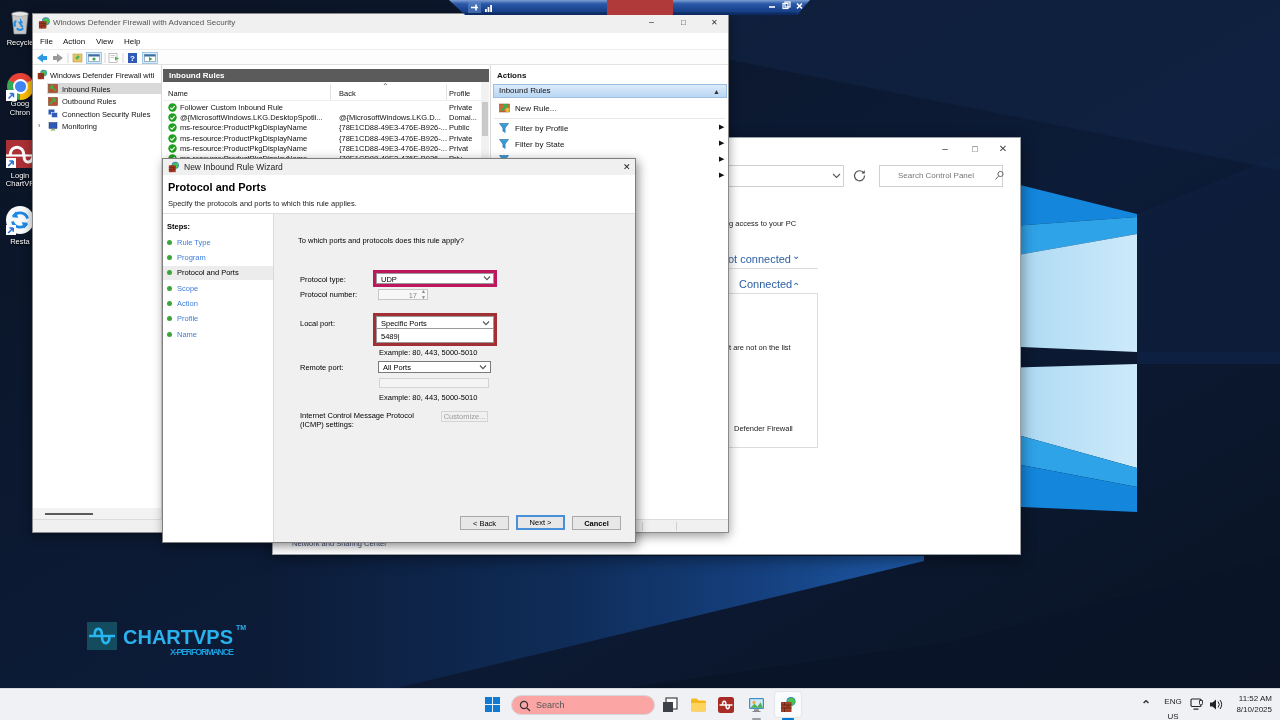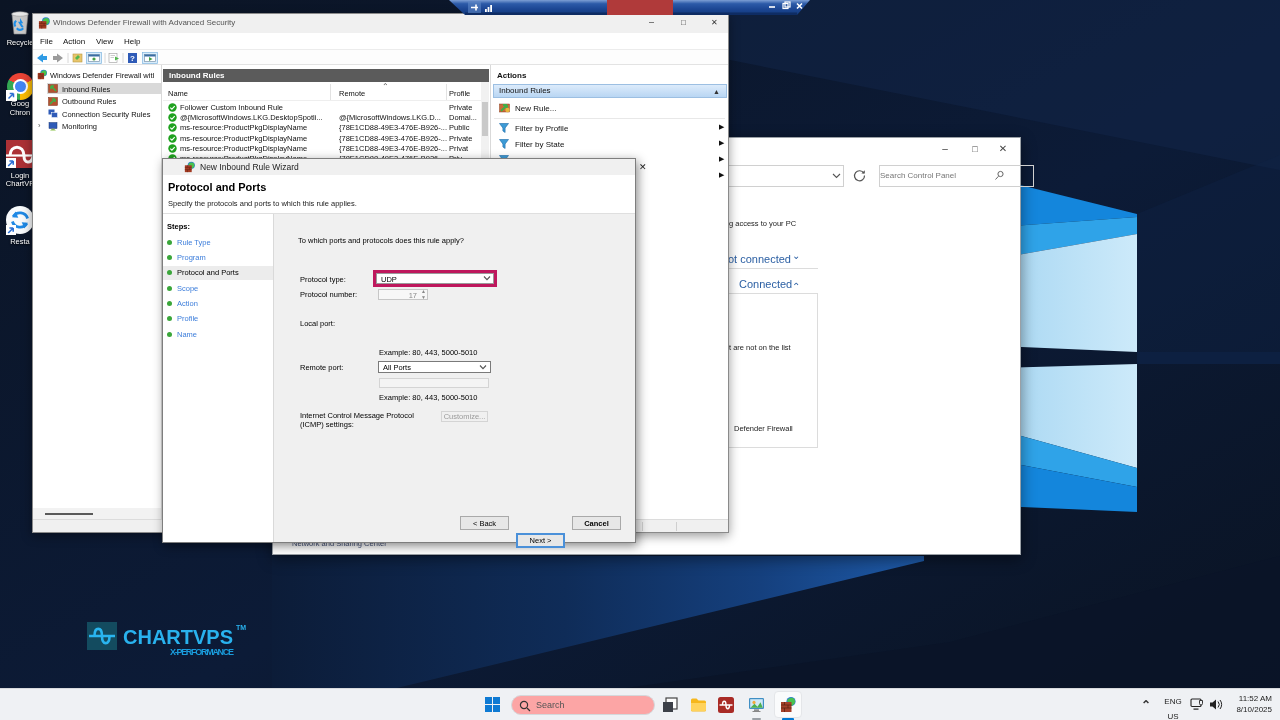"Remote" span.abs { text: Remote -> Back }
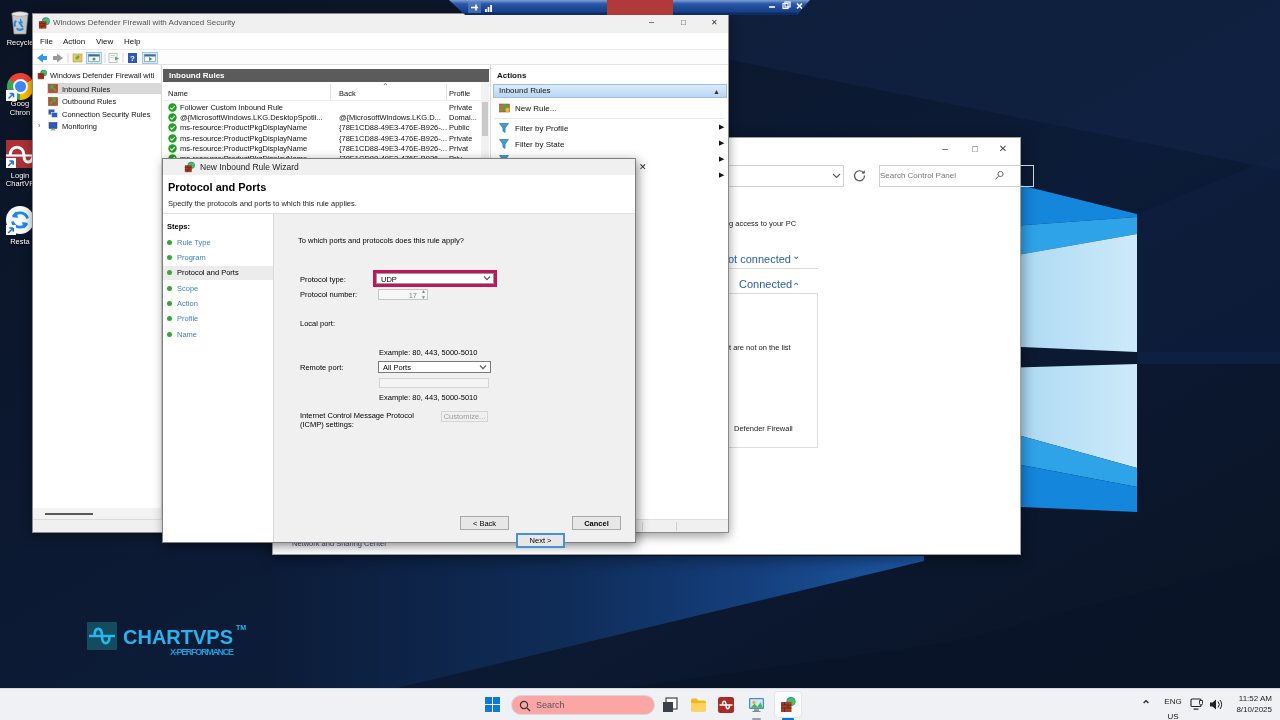"New Inbound Rule Wizard" div.abs { left: 16px -> 0 }
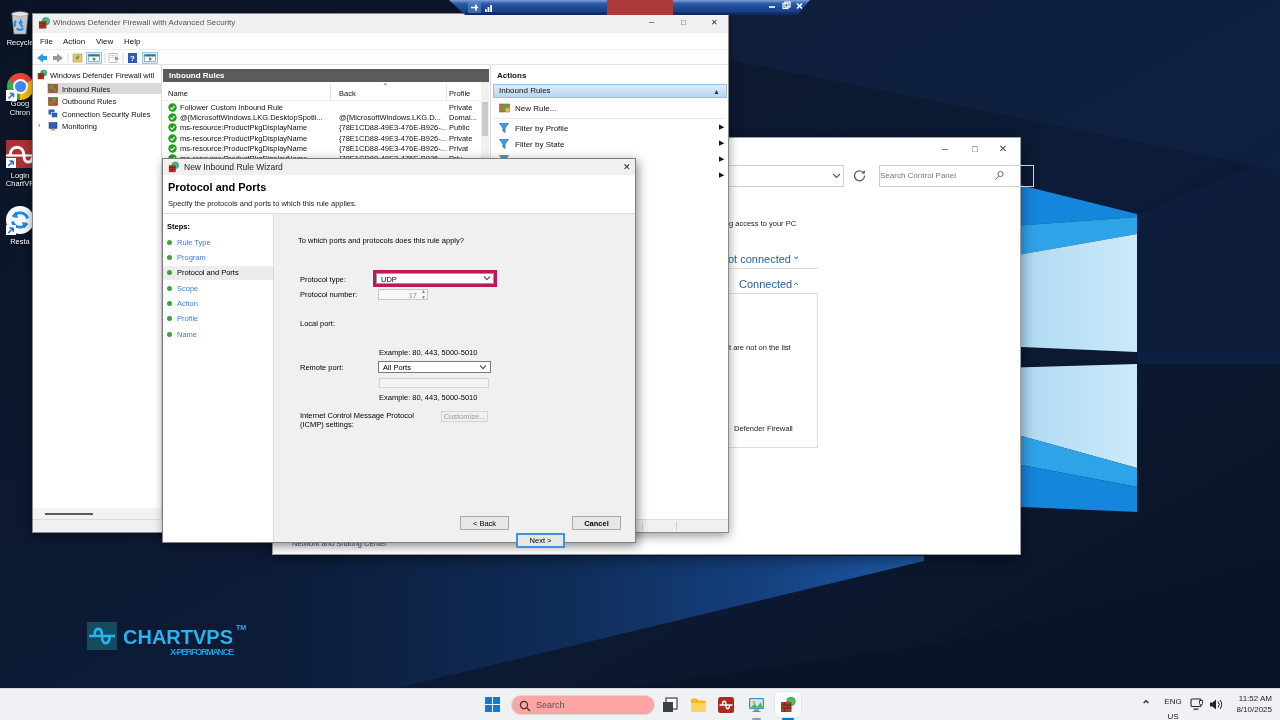"Search Control Panel" div.abs { padding-left: 0 -> 18px; width: 155px -> 124px }
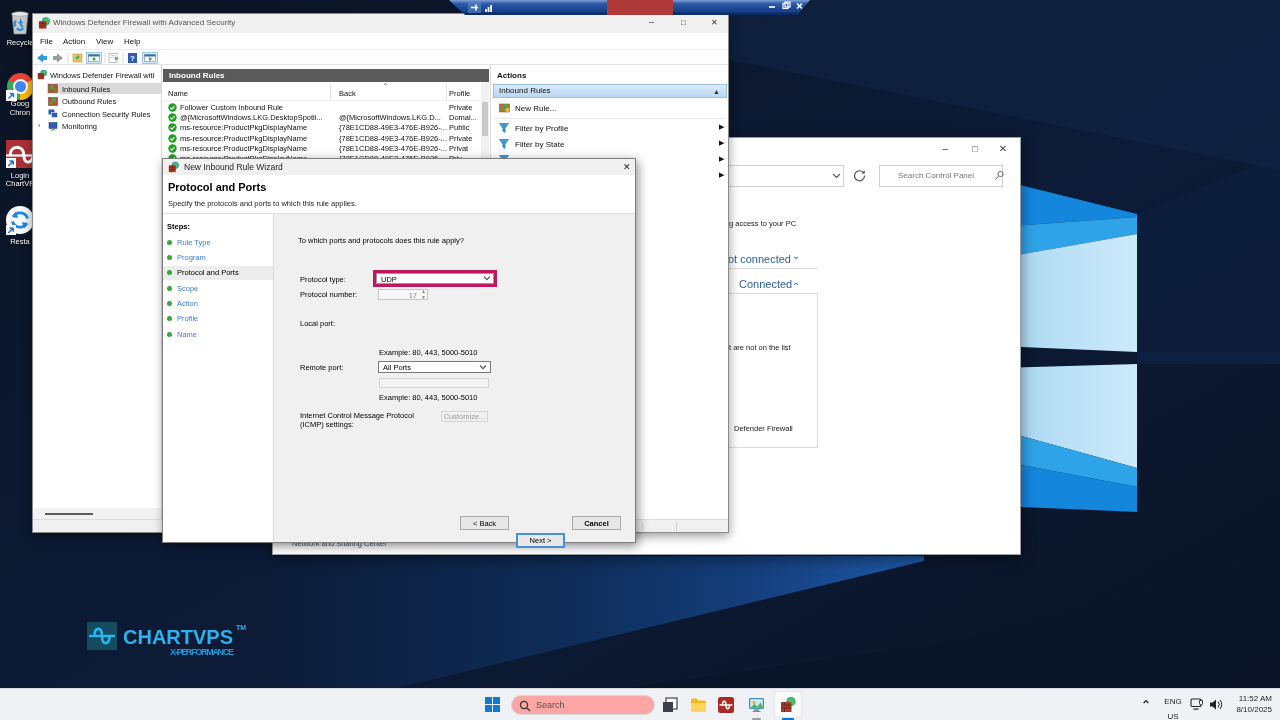"Specific Ports" div.abs { html: none -> <div> <div> <span>Specific Ports</span> <svg> <path></path> </svg> </div> <div> <span>5489|</span> </div> </div> }
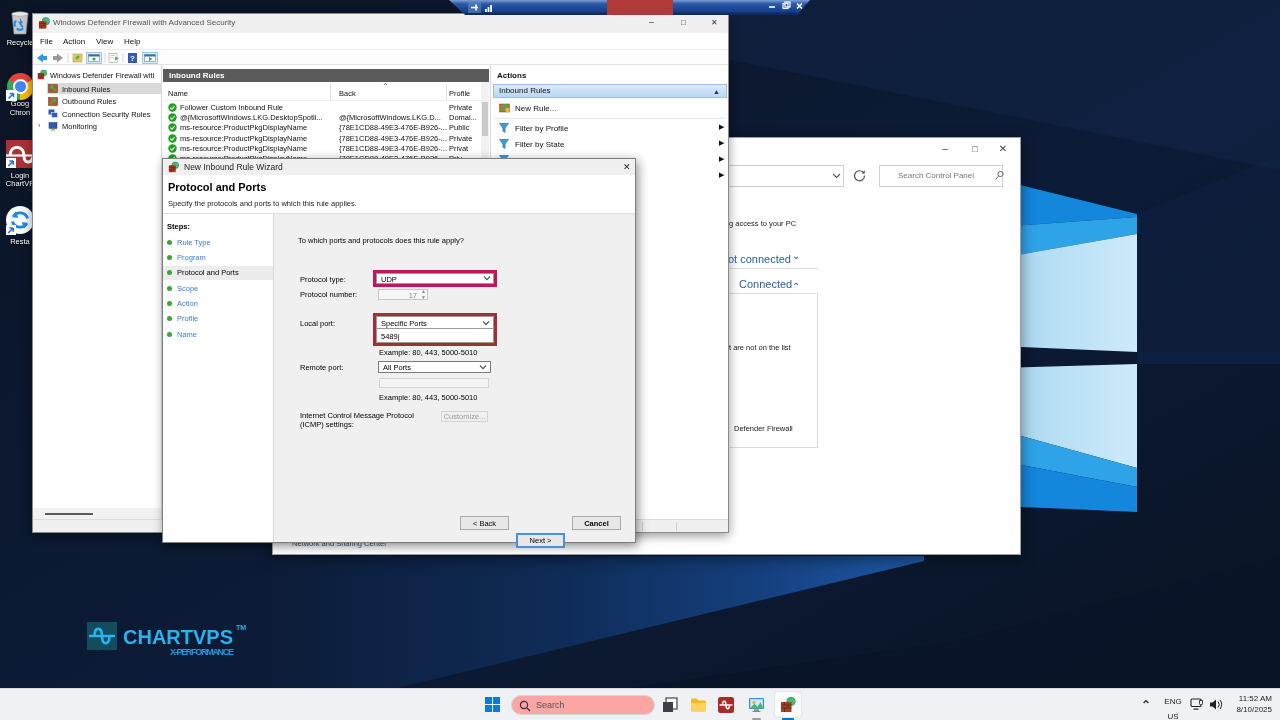"Next >" div.abs { margin-top: 18px -> none }
